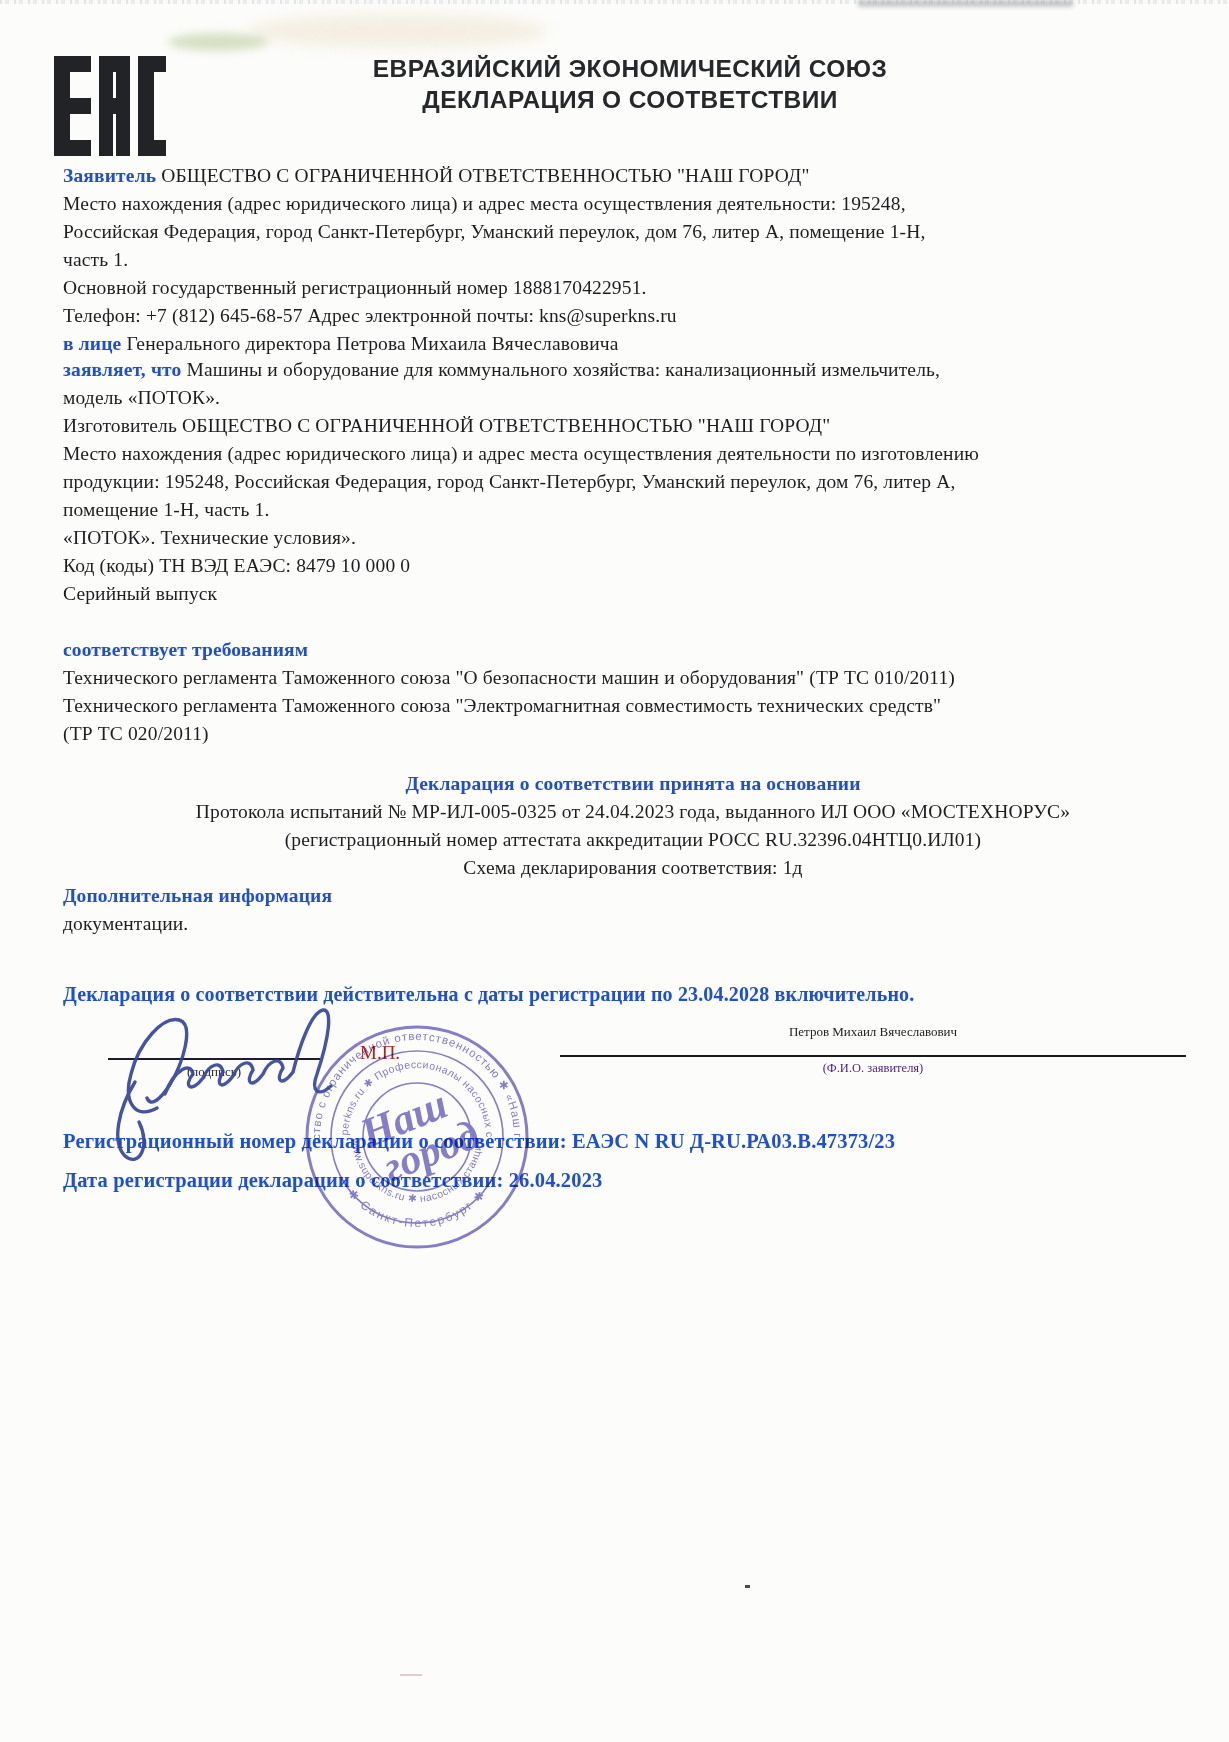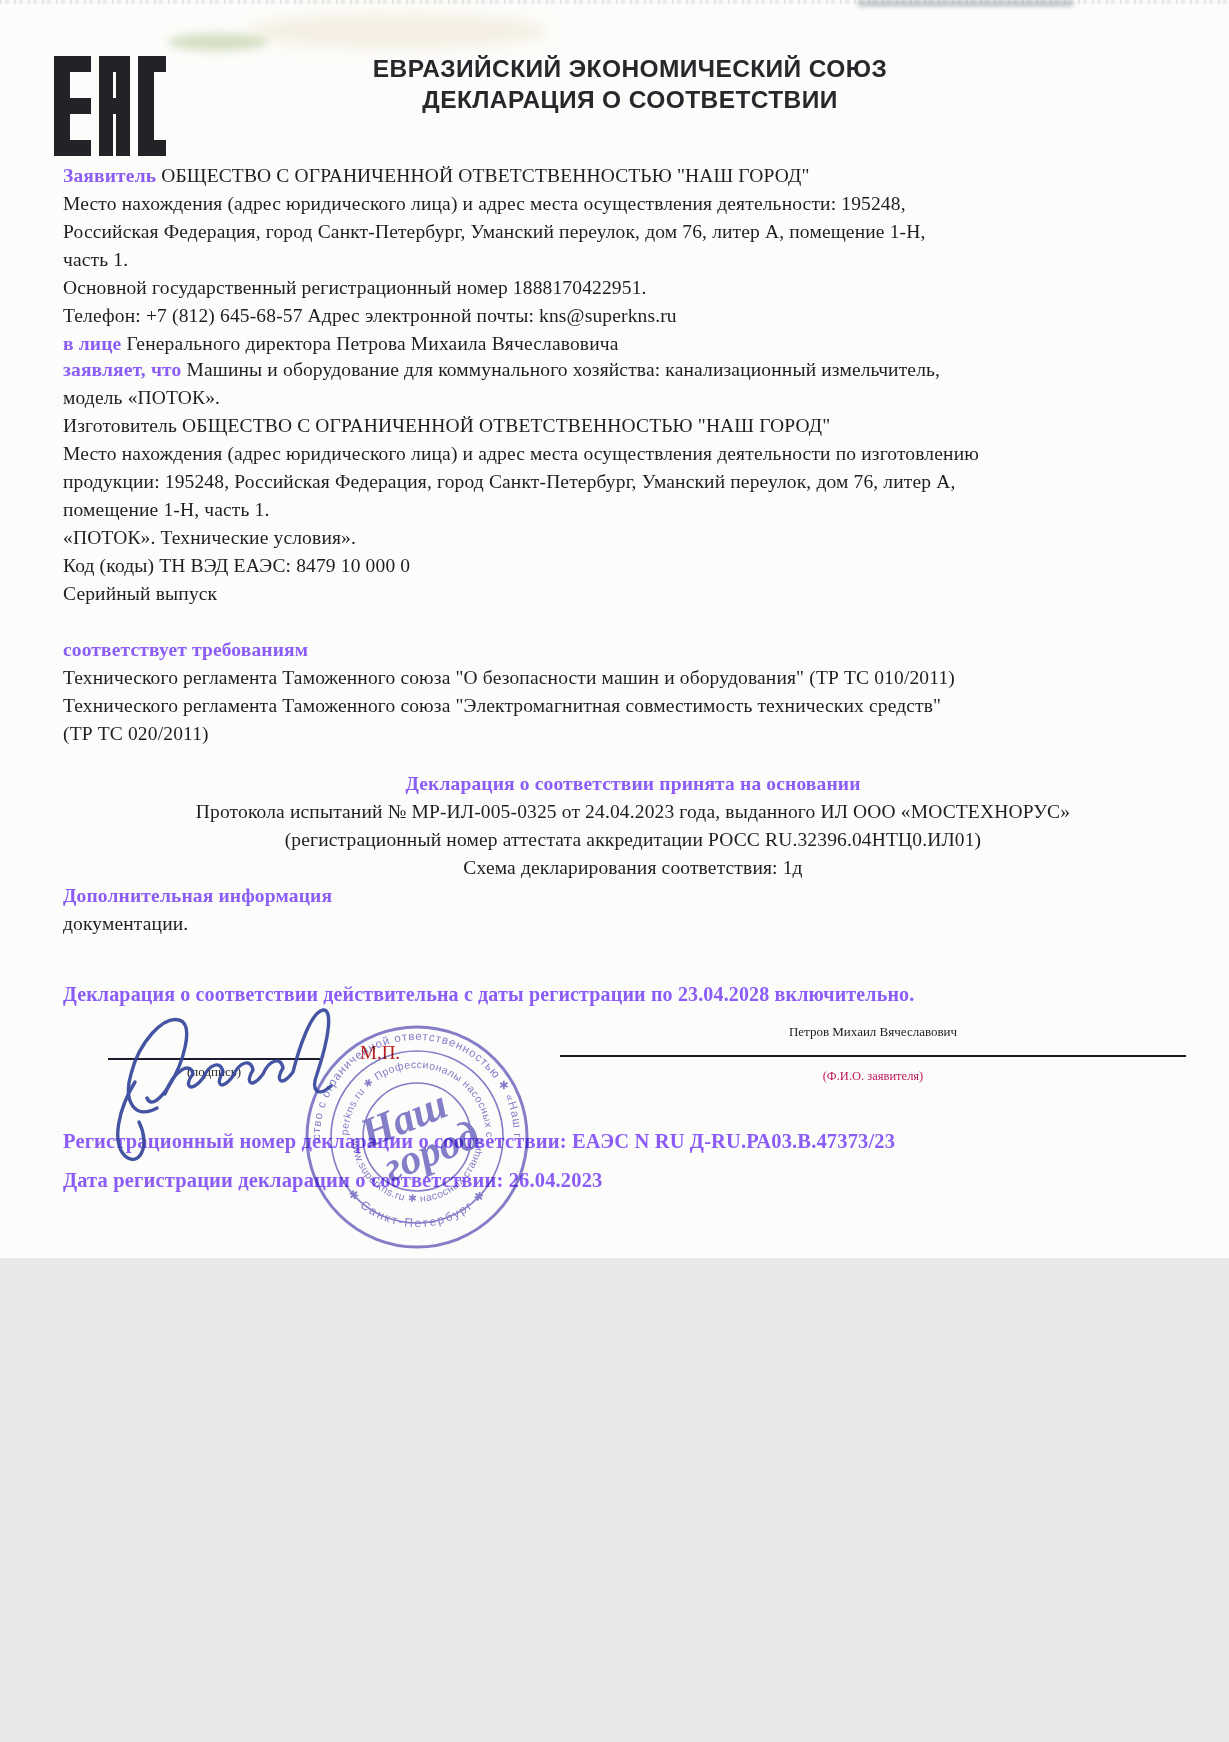"ЕВРАЗИЙСКИЙ ЭКОНОМИЧЕСКИЙ СОЮЗ" .page { height: 1258px -> 1742px }
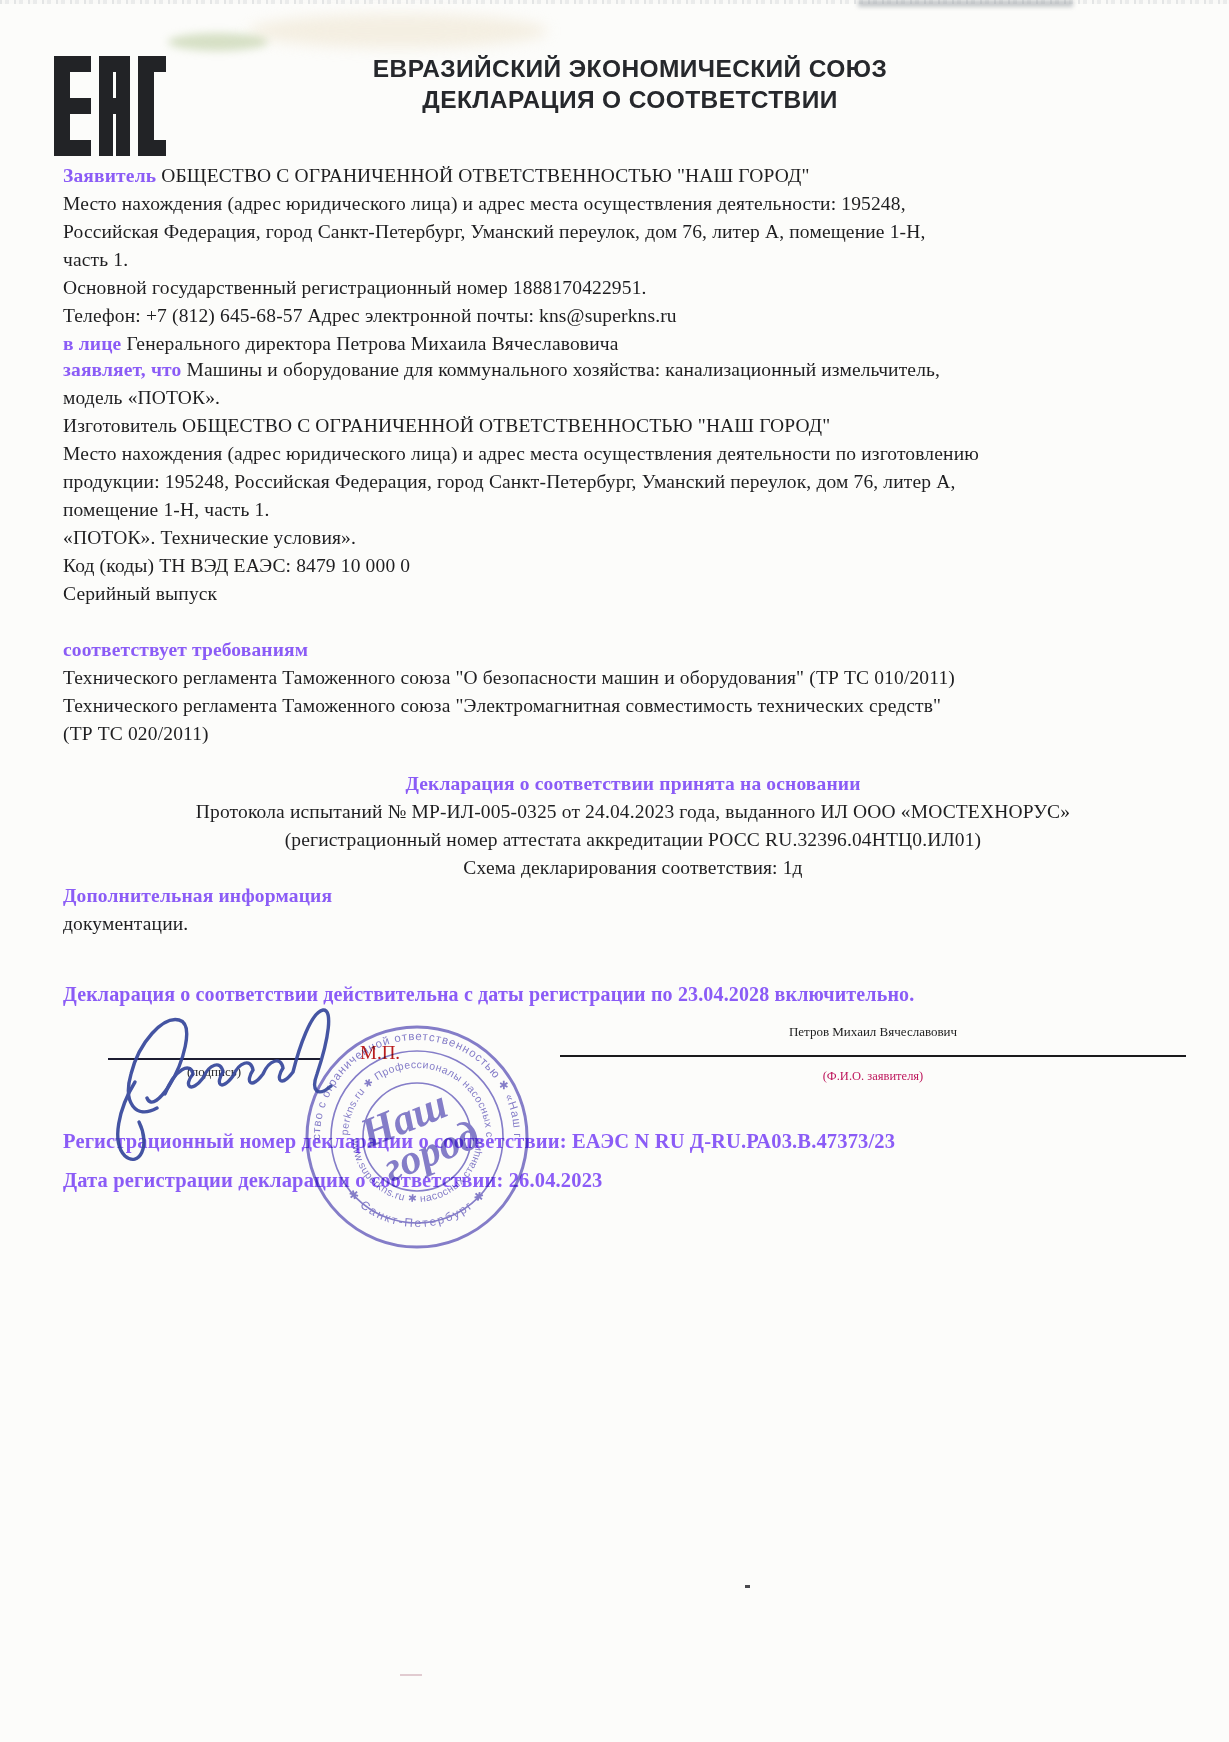"Заявитель" .tline b { color: #8b5cf6 -> #1d4ed8 }
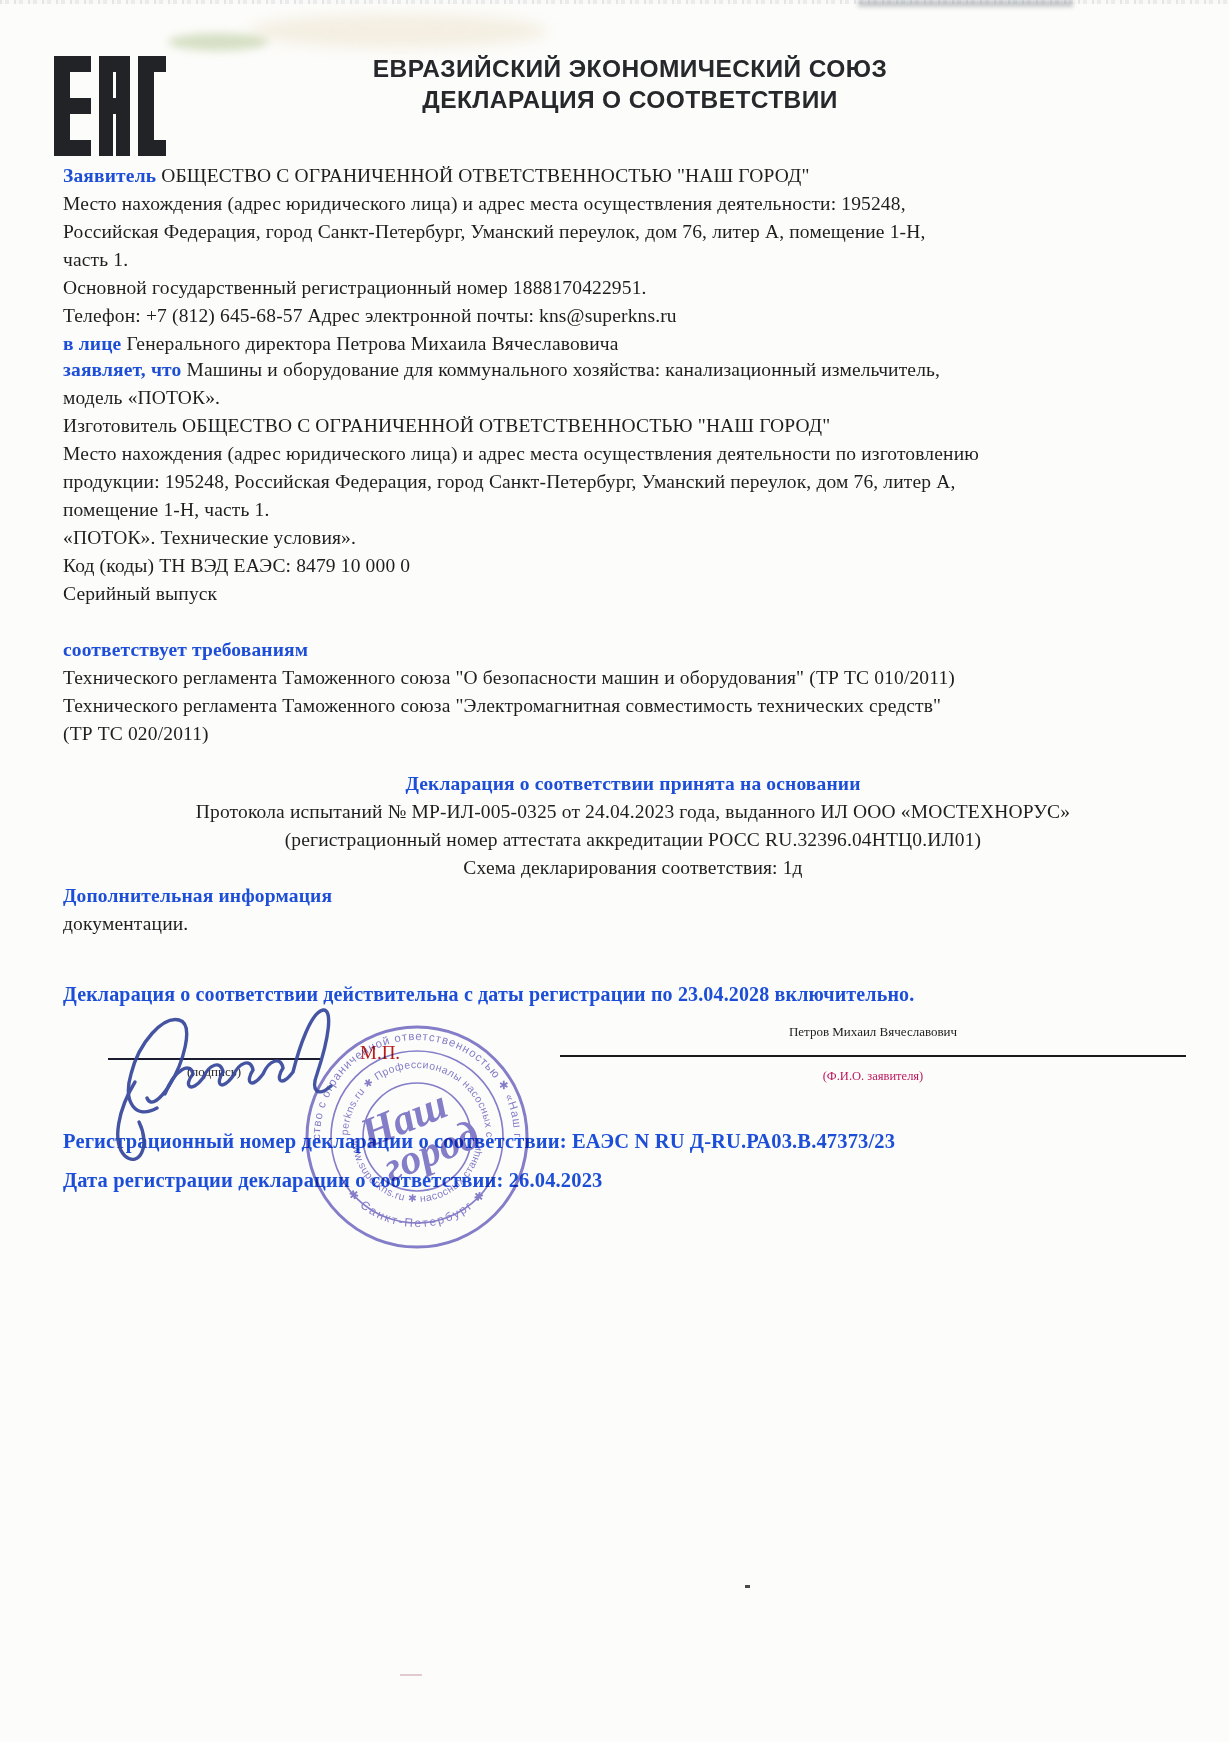"(Ф.И.О. заявителя)" .fio-label { color: #be185d -> #4c1d95; margin-top: 8px -> none }
